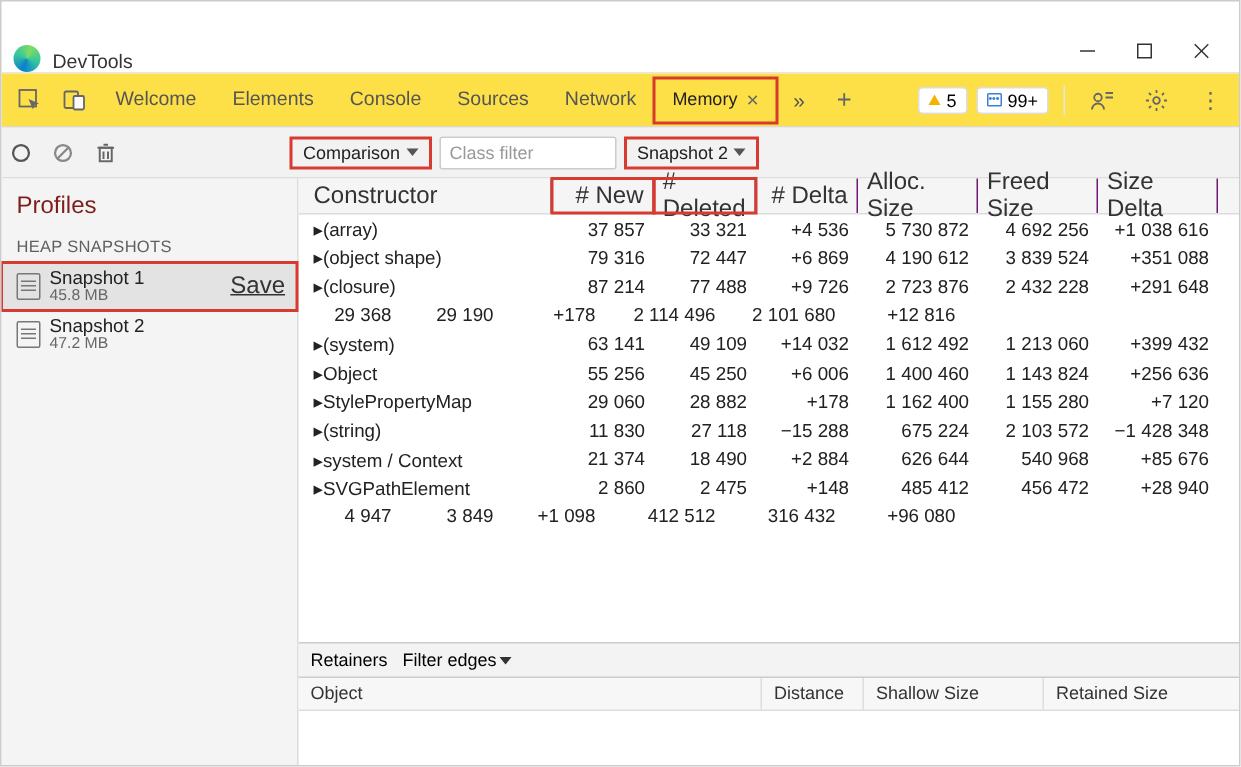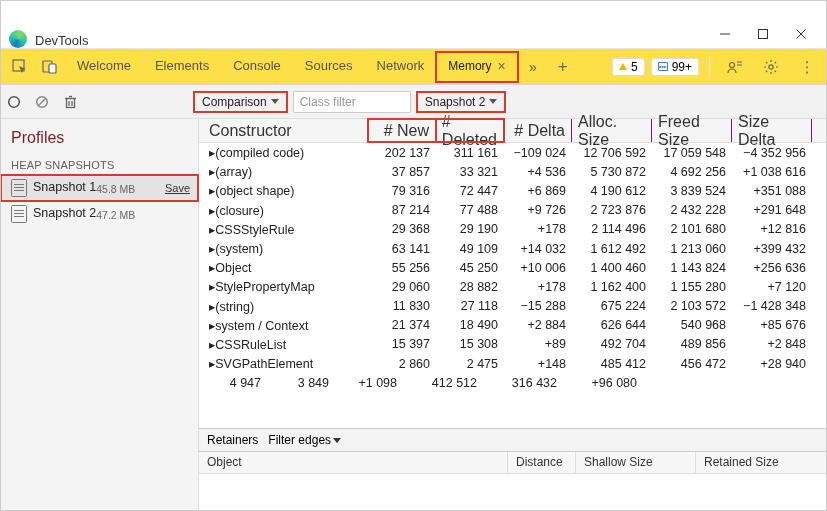"▸(compiled code)" div.trow { html: <div> <div>▸(compiled code)</div> <div>202 137</div> <div>311 161</div> <div>−109 024</div> <div>12 706 592</div> <div>17 059 548</div> <div>−4 352 956</div> <div></div> </div> -> none }
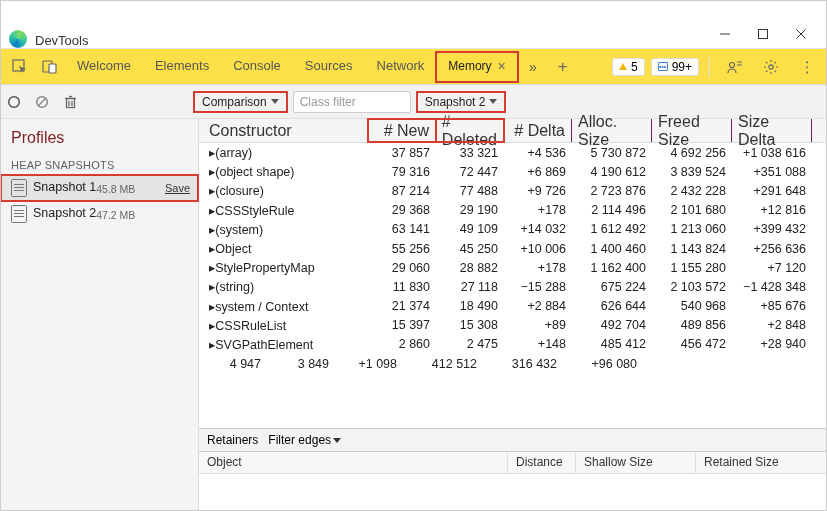"Snapshot 1" .snaptxt { align-items: flex-end -> none; flex-direction: row -> column }
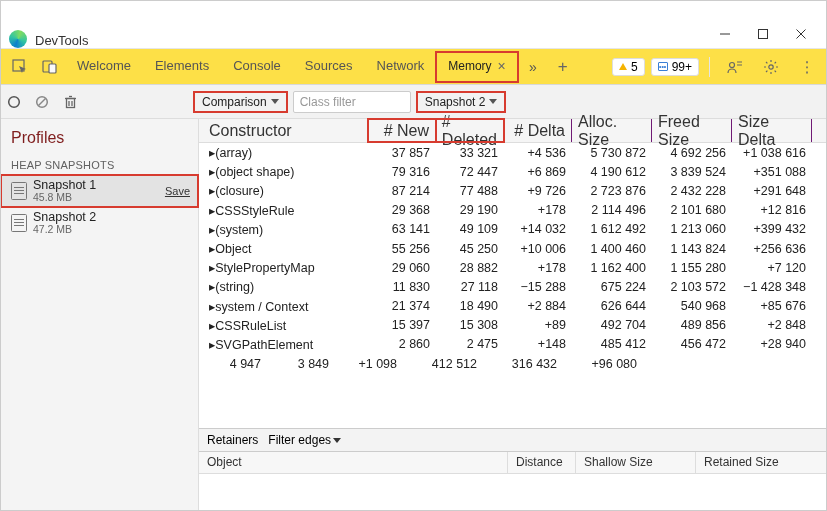"Save" .snap .save { font-size: 11px -> 16px }
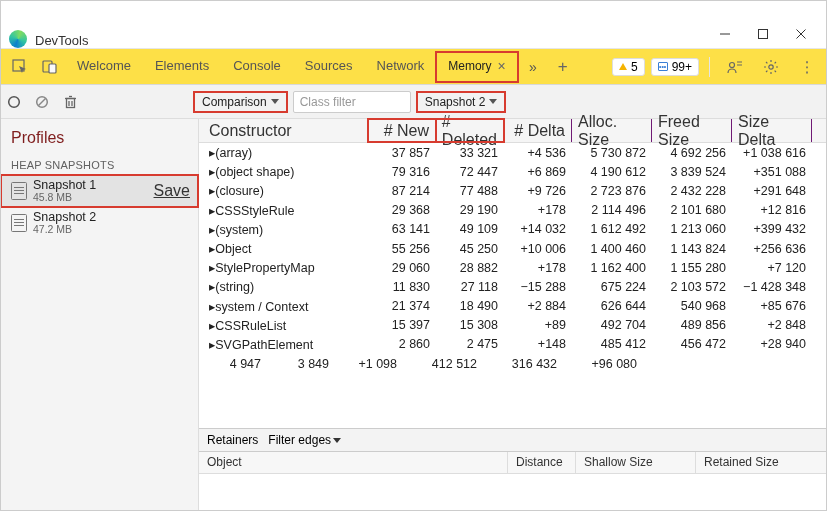"▸CSSStyleRule" div.td { html: <div>▸CSSStyleRule</div> -> none }
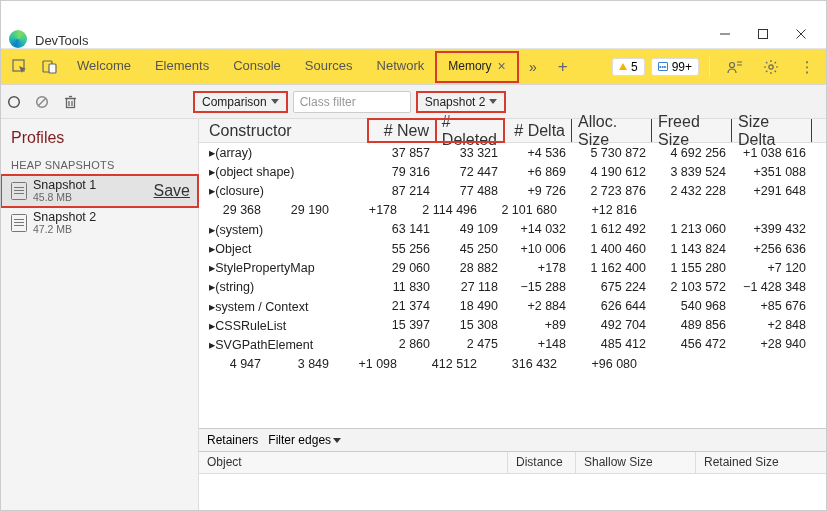"+10 006" div.td { text: +10 006 -> +6 006 }
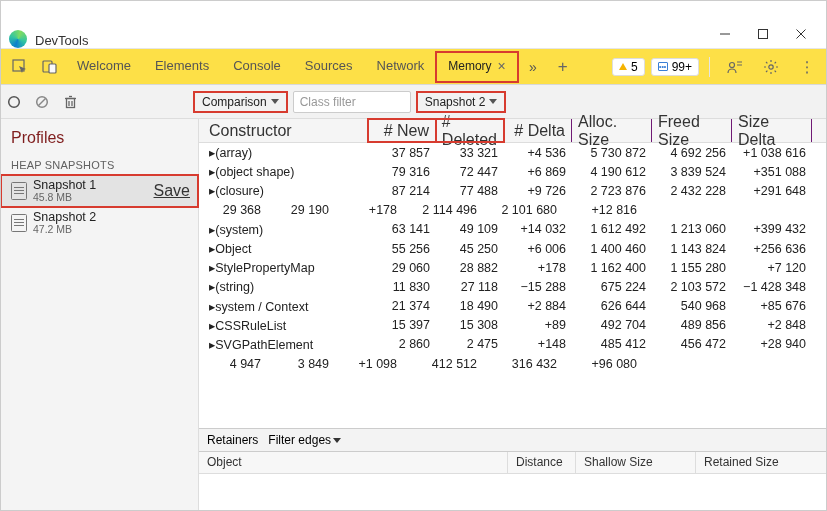"▸CSSRuleList" div.trow { html: <div> <div>▸CSSRuleList</div> <div>15 397</div> <div>15 308</div> <div>+89</div> <div>492 704</div> <div>489 856</div> <div>+2 848</div> <div></div> </div> -> none }
